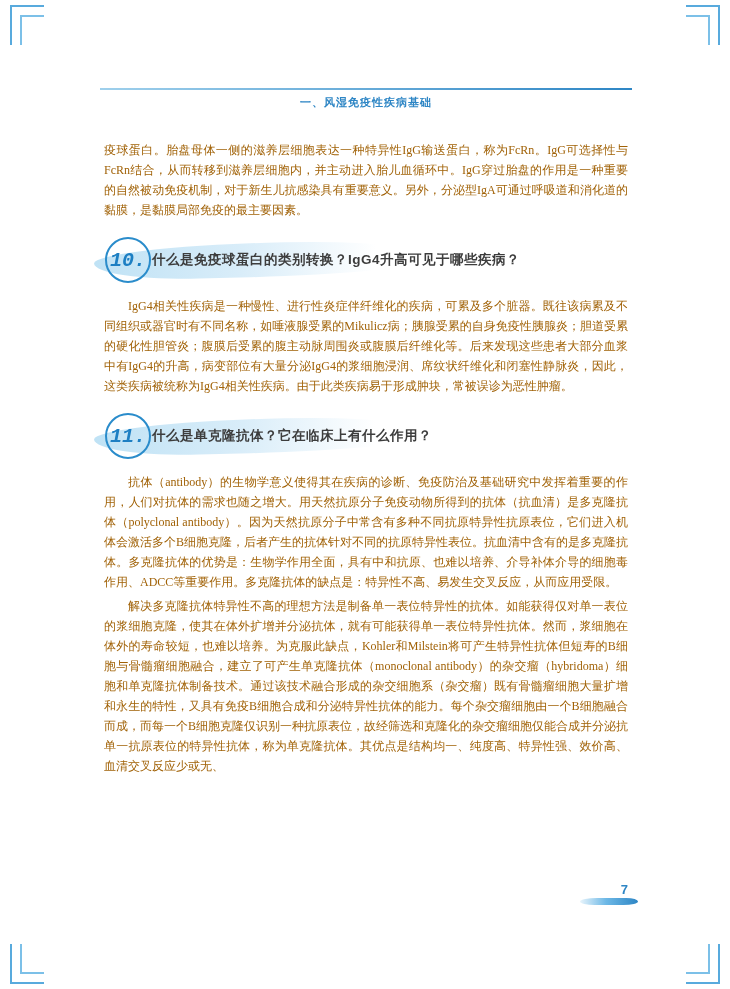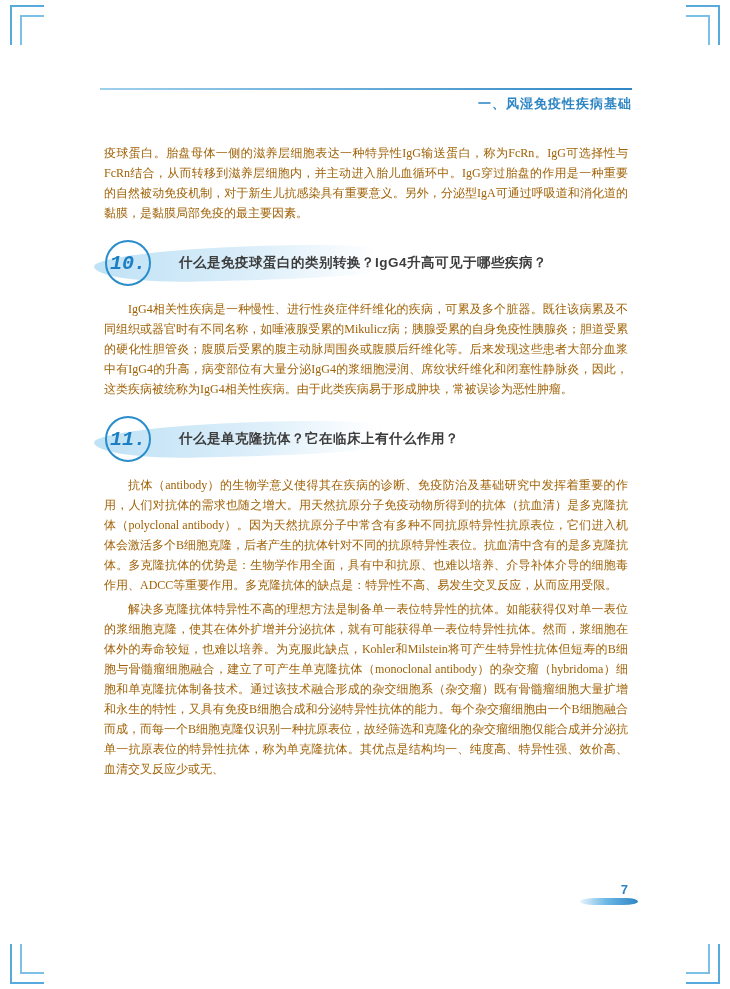"一、风湿免疫性疾病基础" .running-head { font-size: 13px -> 11px; text-align: right -> center }
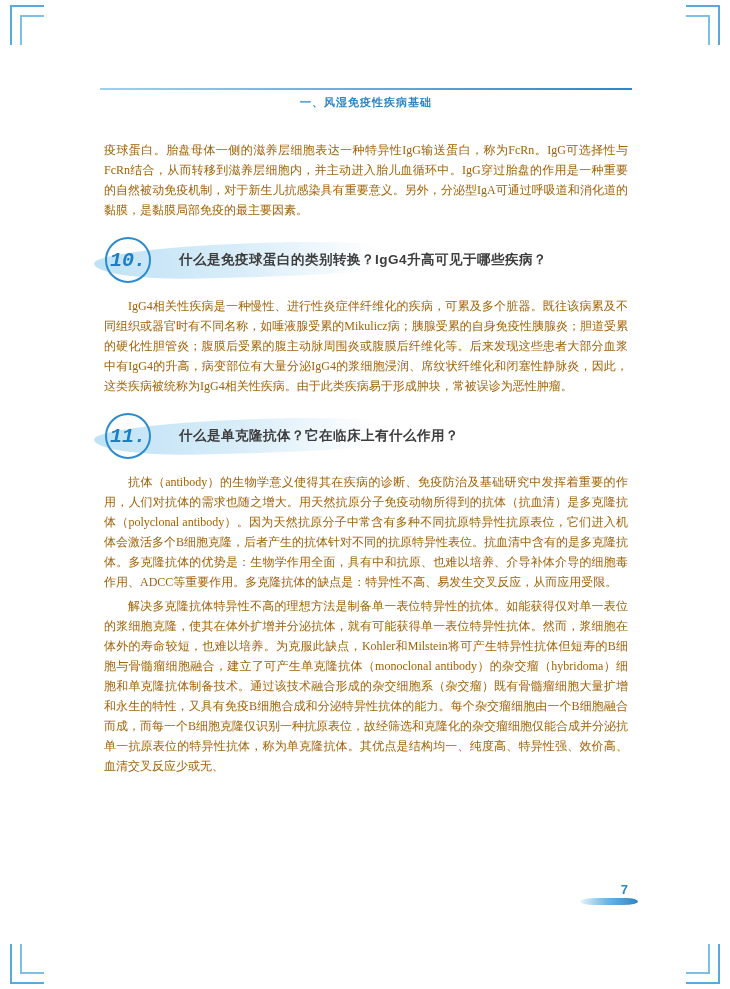"什么是免疫球蛋白的类别转换？IgG4升高可见于哪些疾病？" .q-title { margin-left: 28px -> 1px }
